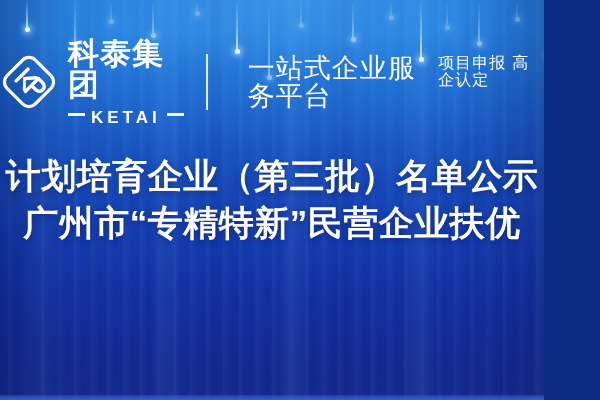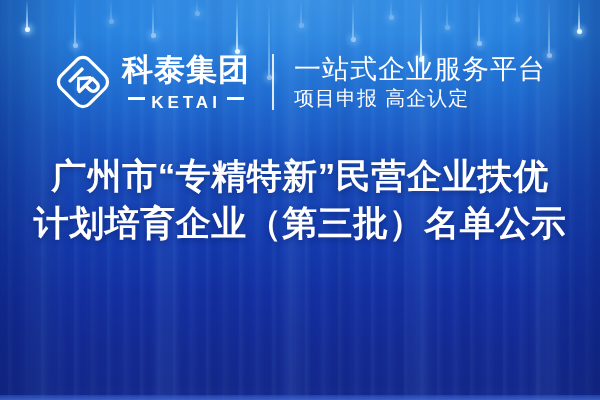"科泰集团" #banner { width: 600px -> 544px }
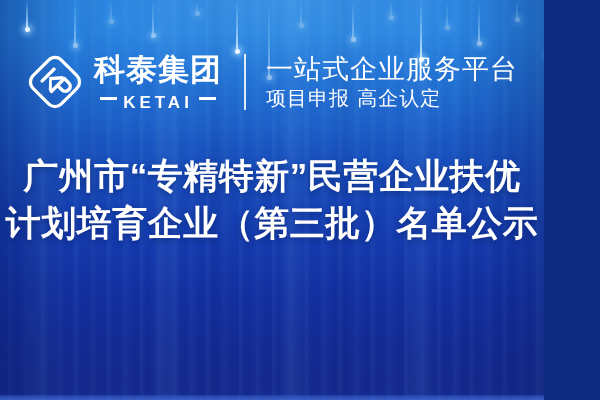"一站式企业服务平台" .tagline { flex-direction: column -> row; margin-left: none -> 20px }
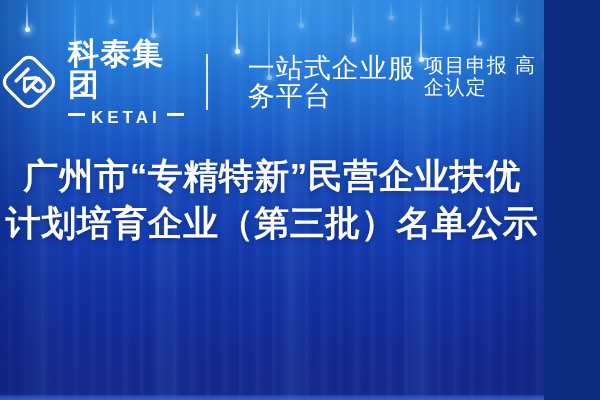"项目申报 高企认定" .tagline-sub { font-size: 20px -> 16px }
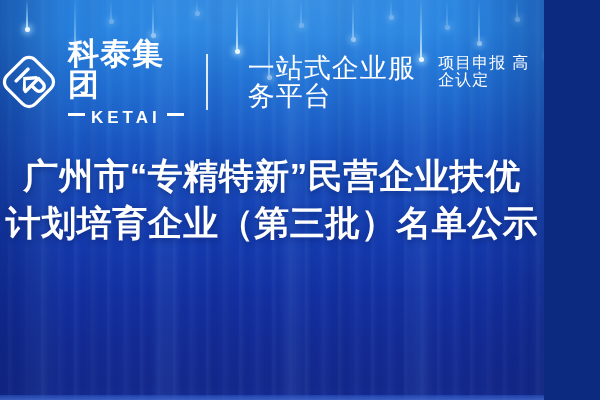"广州市“专精特新”民营企业扶优" span.title-line { order: before "计划培育企业（第三批）名单公示" -> after "计划培育企业（第三批）名单公示" }
